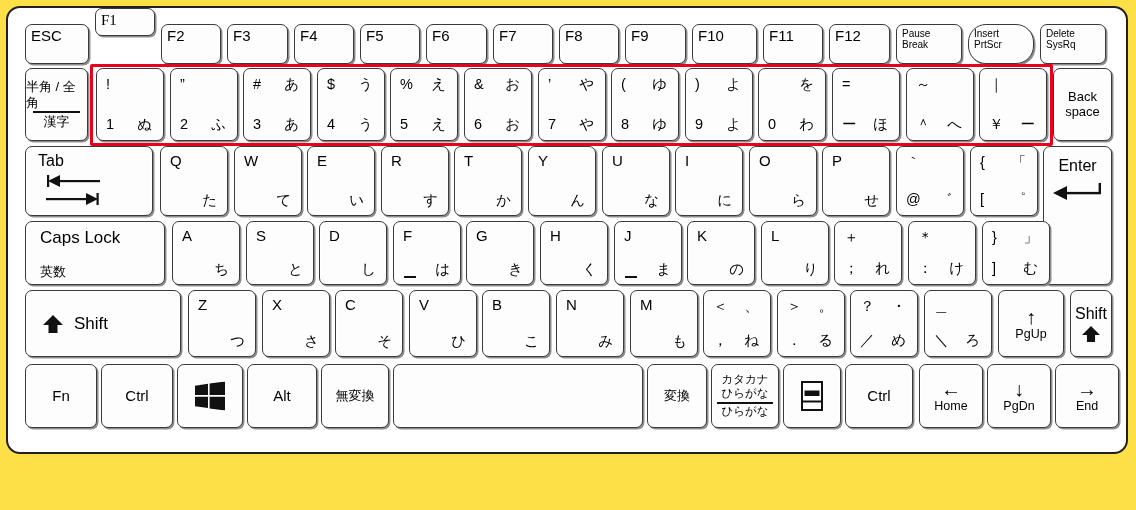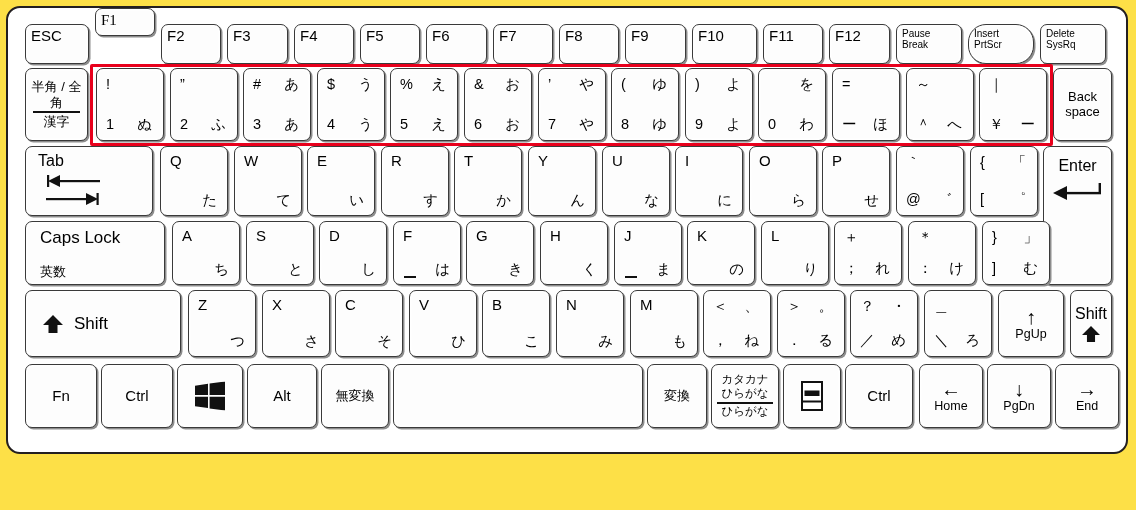"半角 / 全角" .hz .top { text-align: center -> left }
